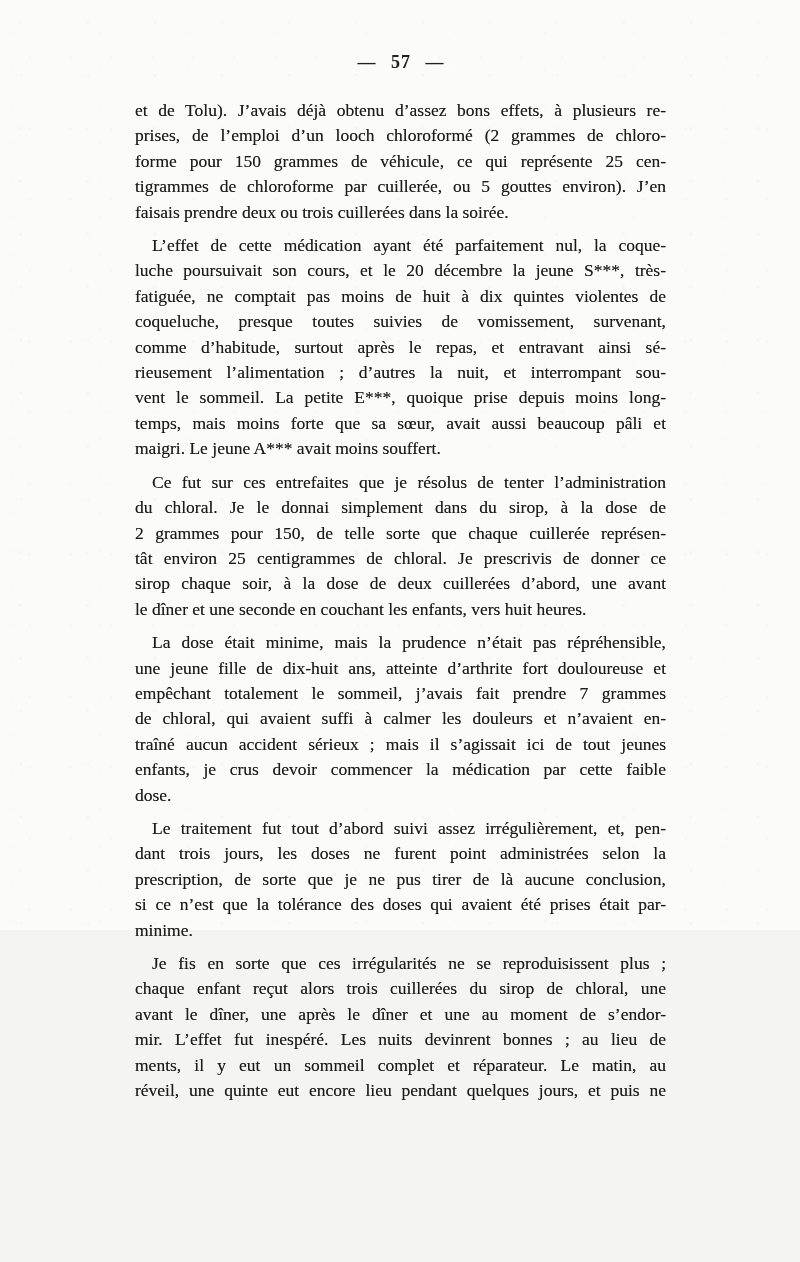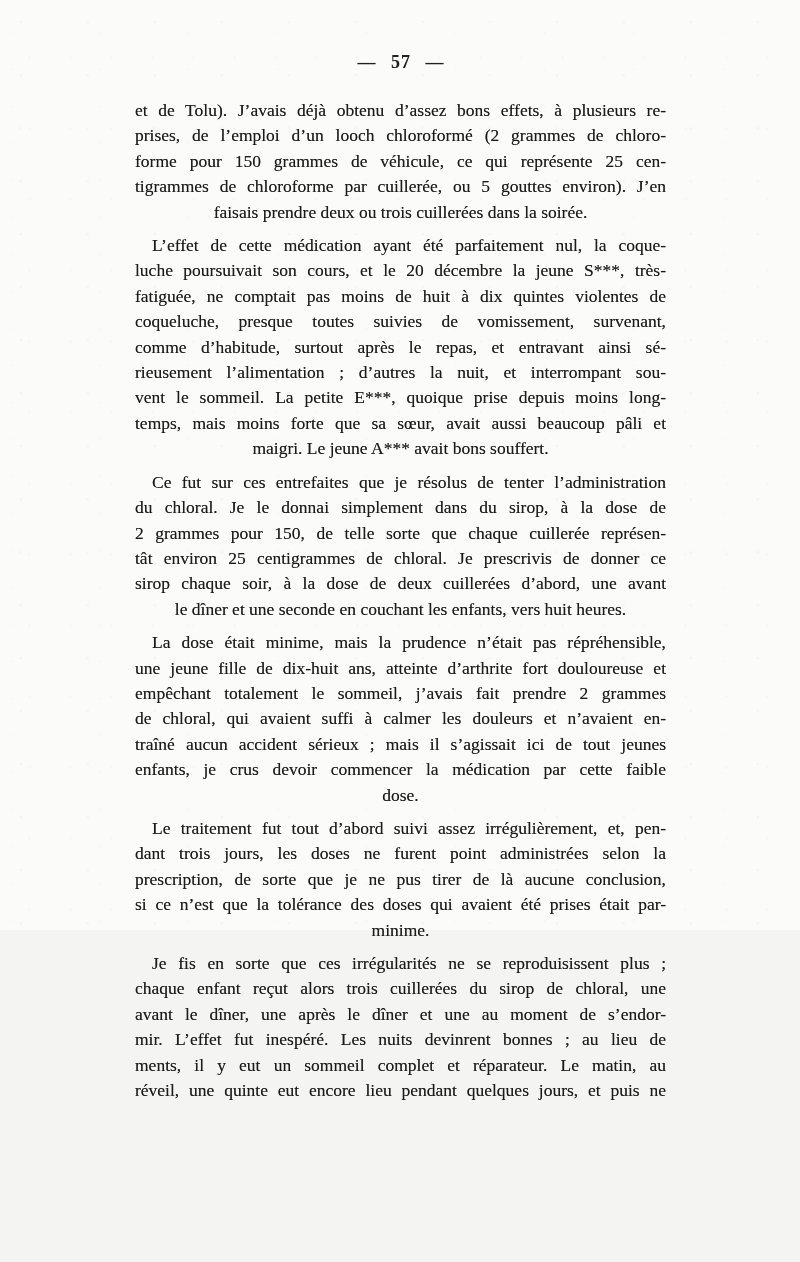"faisais prendre deux ou trois" .line.par-end { text-align: center -> left }
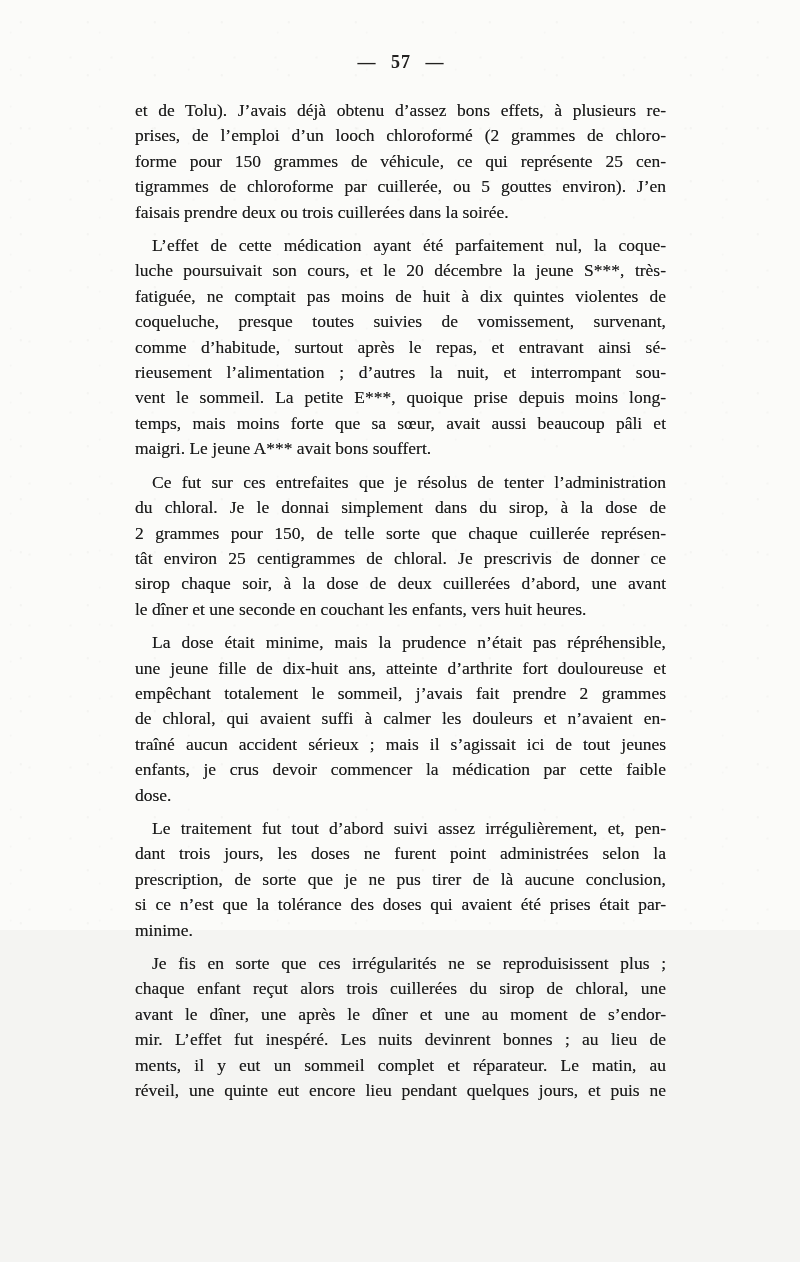"maigri. Le jeune A*** avait" div.line { text: bons -> moins }
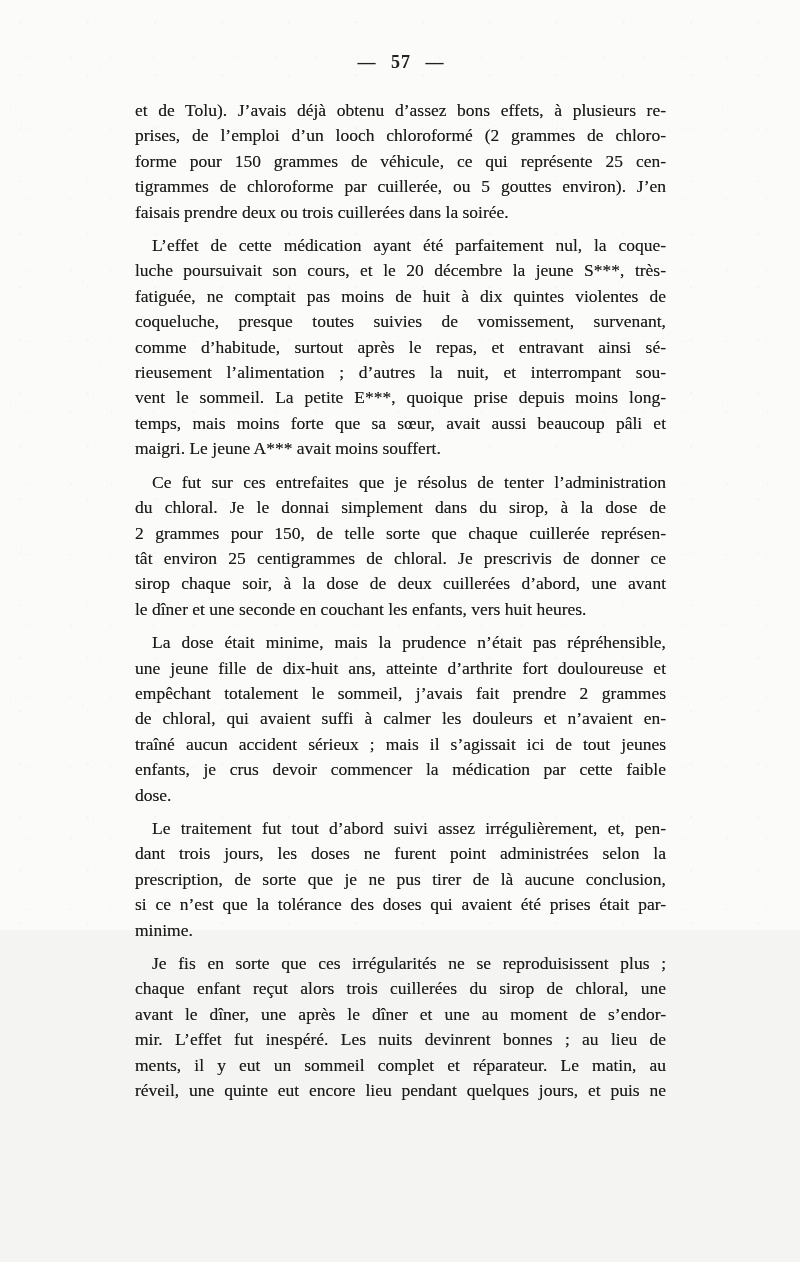"empêchant totalement le sommeil, j’avais" div.line { text: 2 -> 7 }
